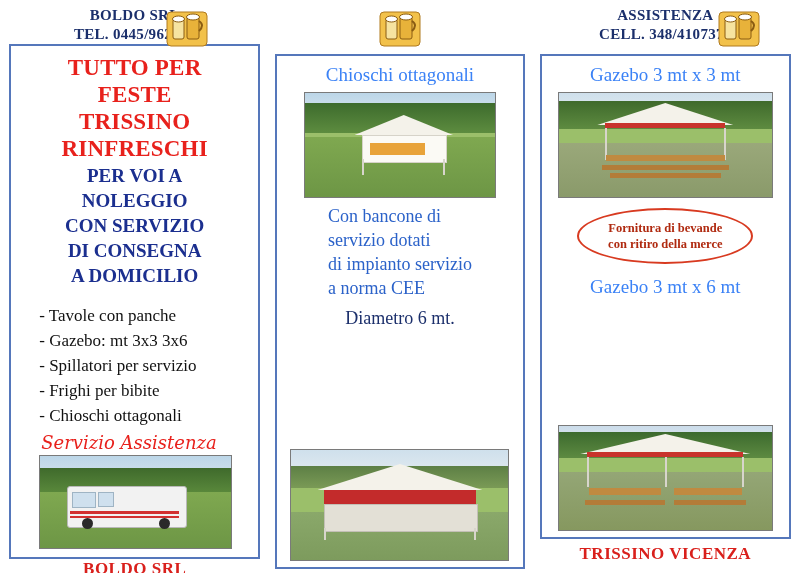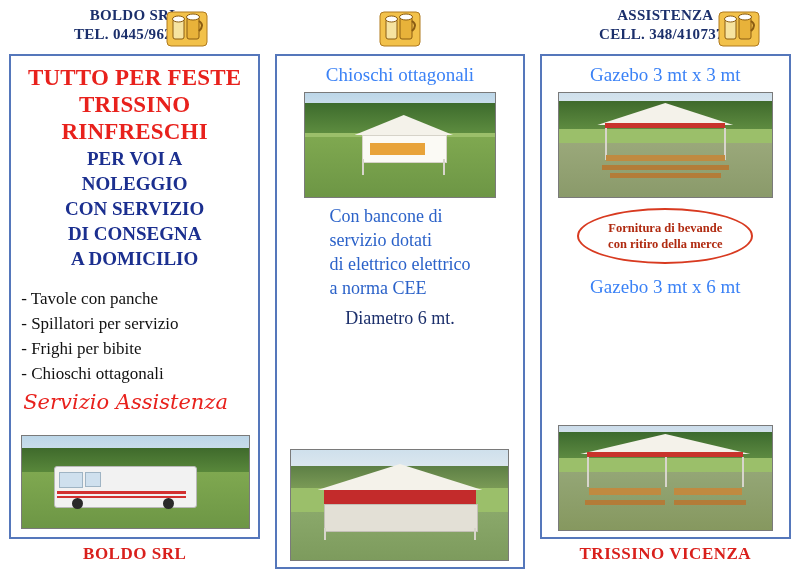"TUTTO PER FESTE" .panel.left { padding: 8px 10px -> 8px 28px }
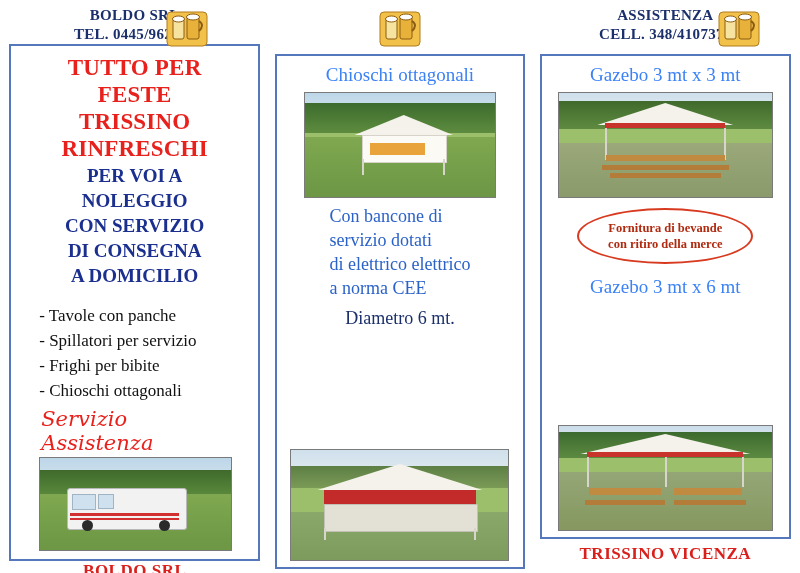"di elettrico elettrico" div { text: elettrico elettrico -> impianto servizio }
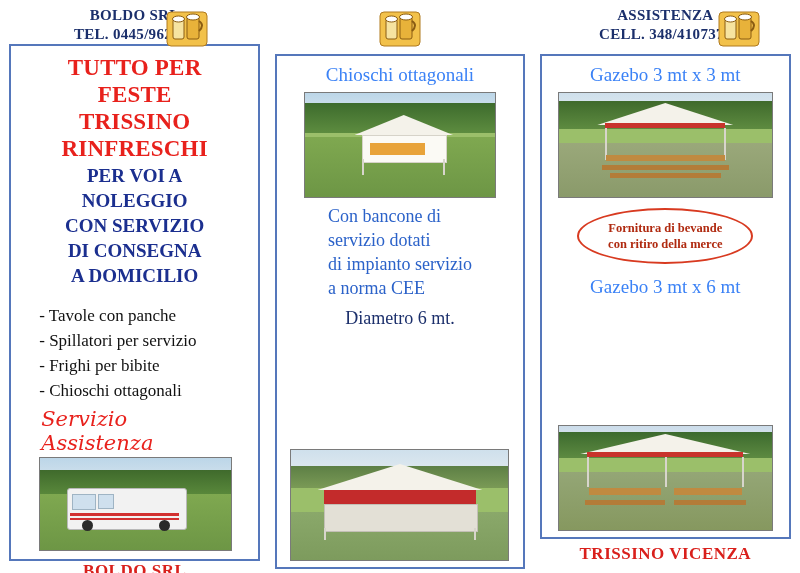"- Gazebo: mt 3x3 3x6" div { html: none -> <div>- Gazebo: mt 3x3 3x6</div> }
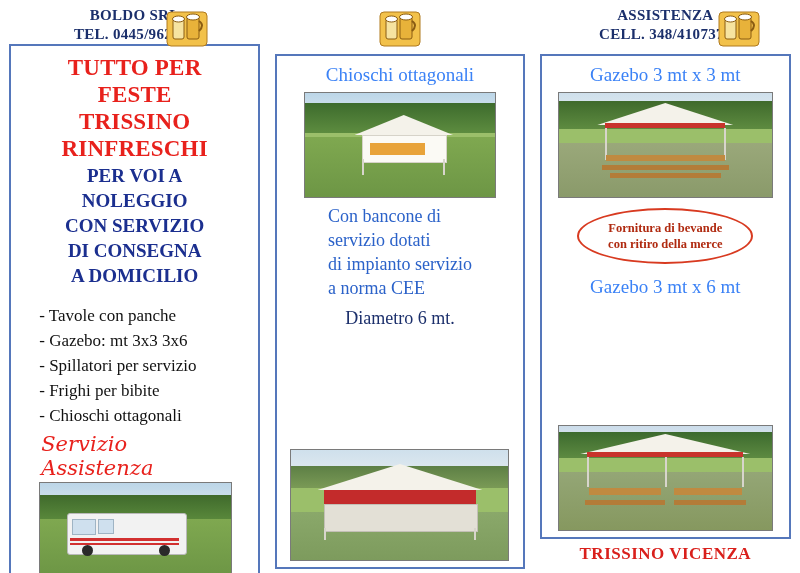"Servizio Assistenza" .script { font-size: 21px -> 18px }
